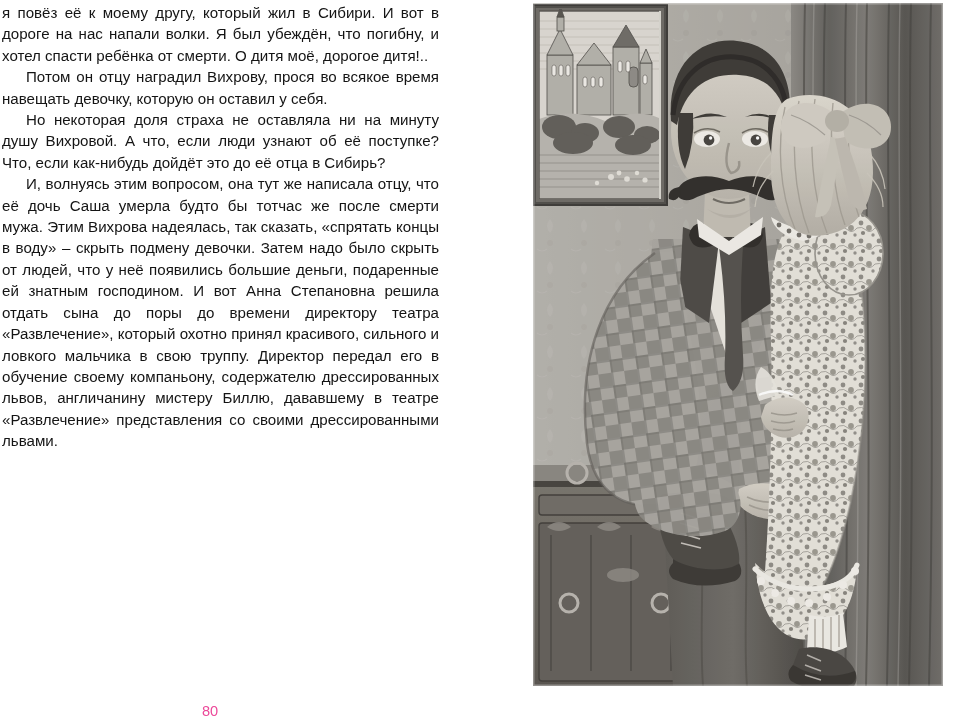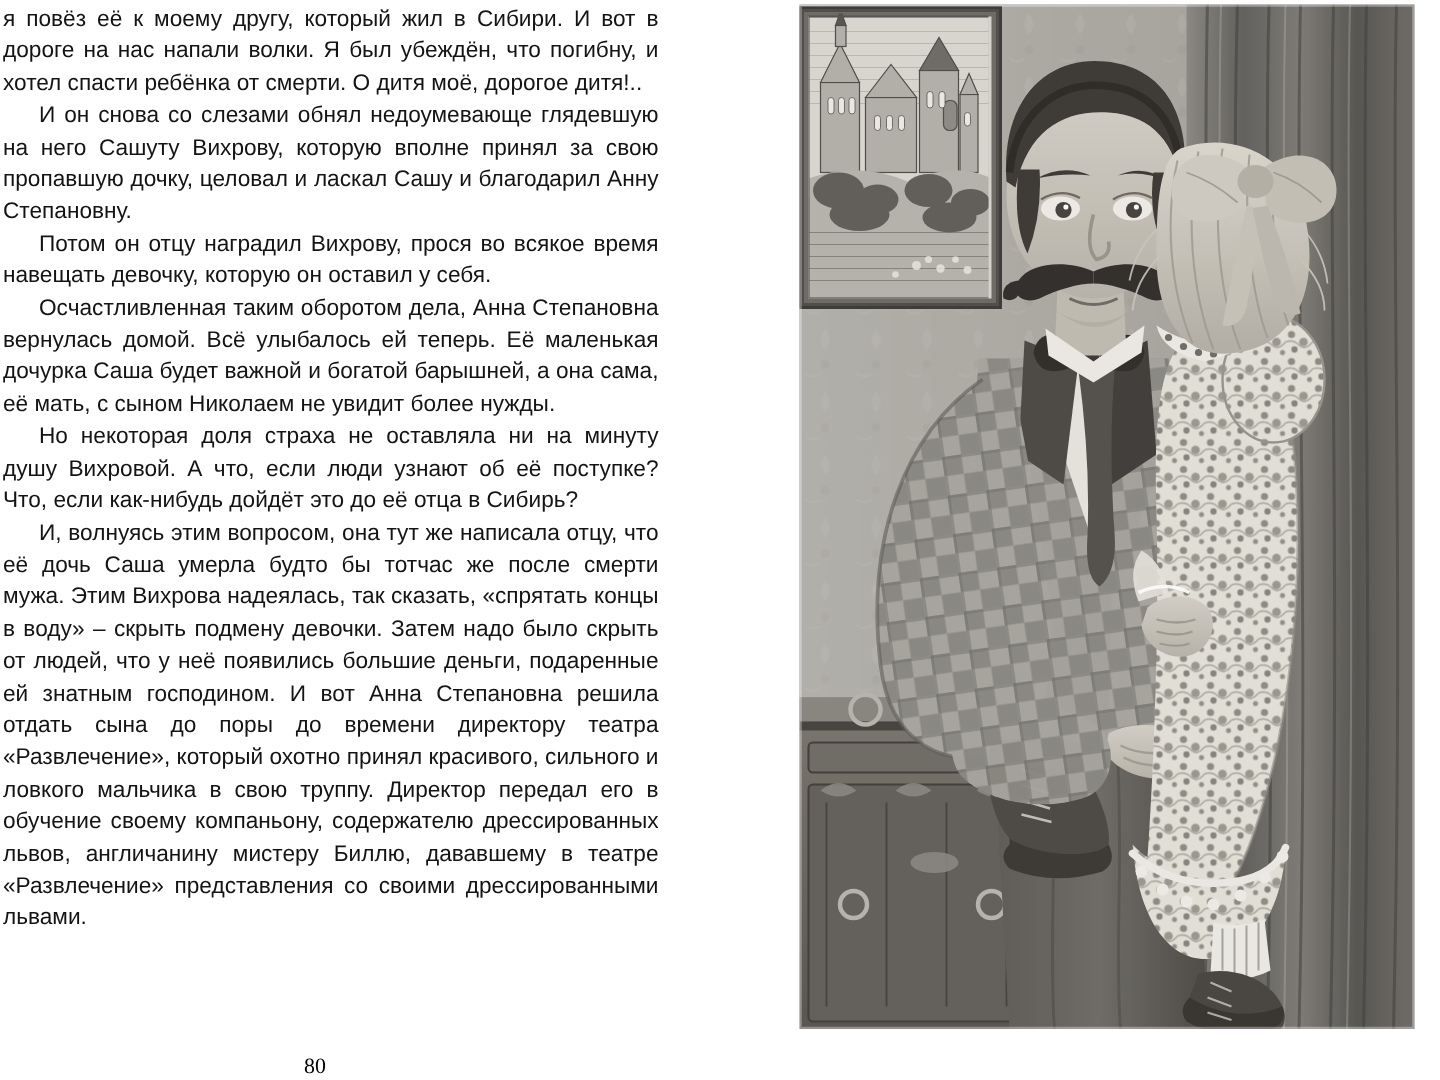"И он снова со слезами" p.indent { html: <p>И он снова со слезами обнял недоумевающе глядевшую на него Сашуту Вихрову, которую вполне принял за свою пропавшую дочку, целовал и ласкал Сашу и благодарил Анну Степановну.</p> -> none }
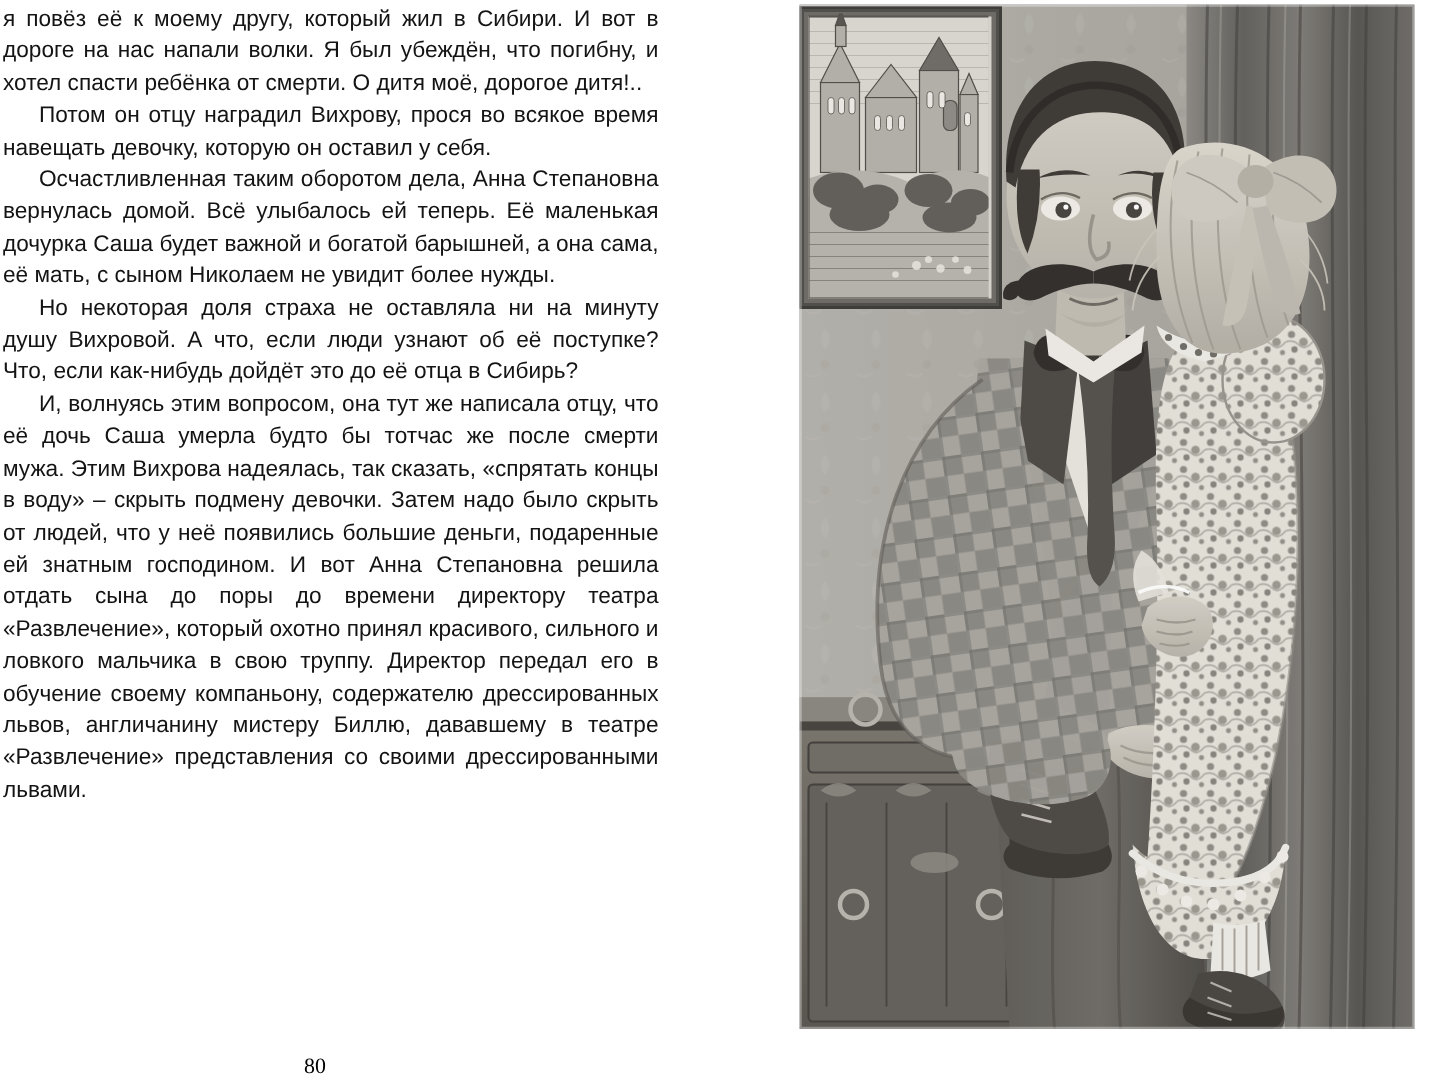"Осчастливленная таким оборотом дела," p.indent { html: <p>Осчастливленная таким оборотом дела, Анна Степановна вернулась домой. Всё улыбалось ей теперь. Её маленькая дочурка Саша будет важной и богатой барышней, а она сама, её мать, с сыном Николаем не увидит более нужды.</p> -> none }
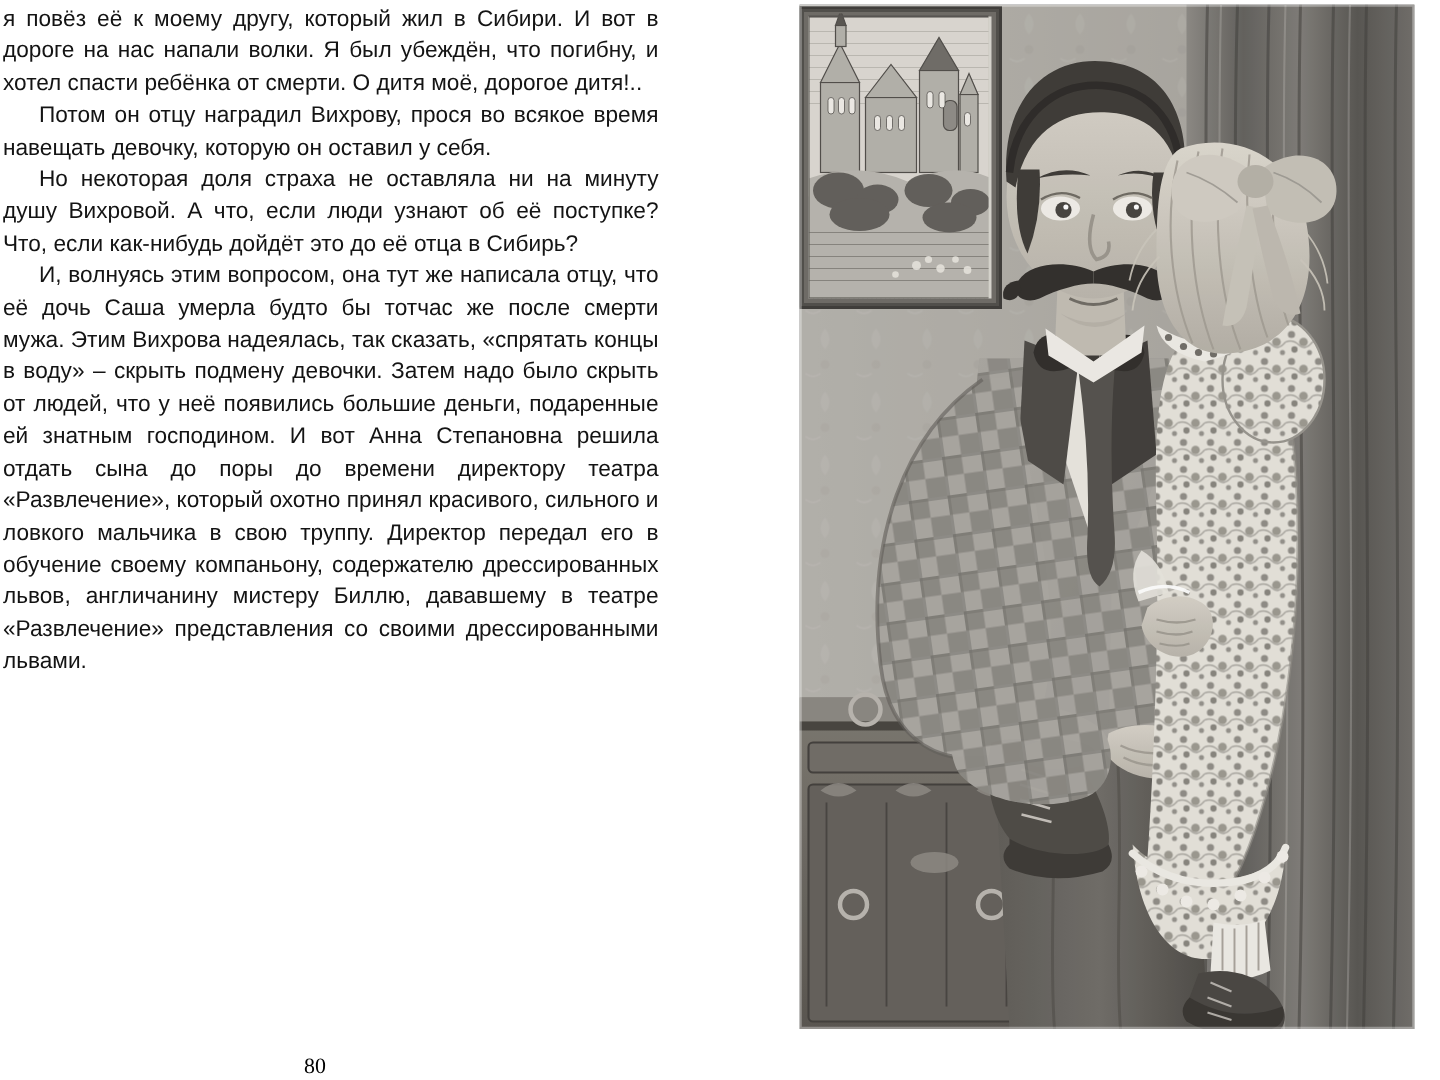"80" #page-number { color: #000000 -> #ec4899; font-family: Liberation Serif, serif -> none }
